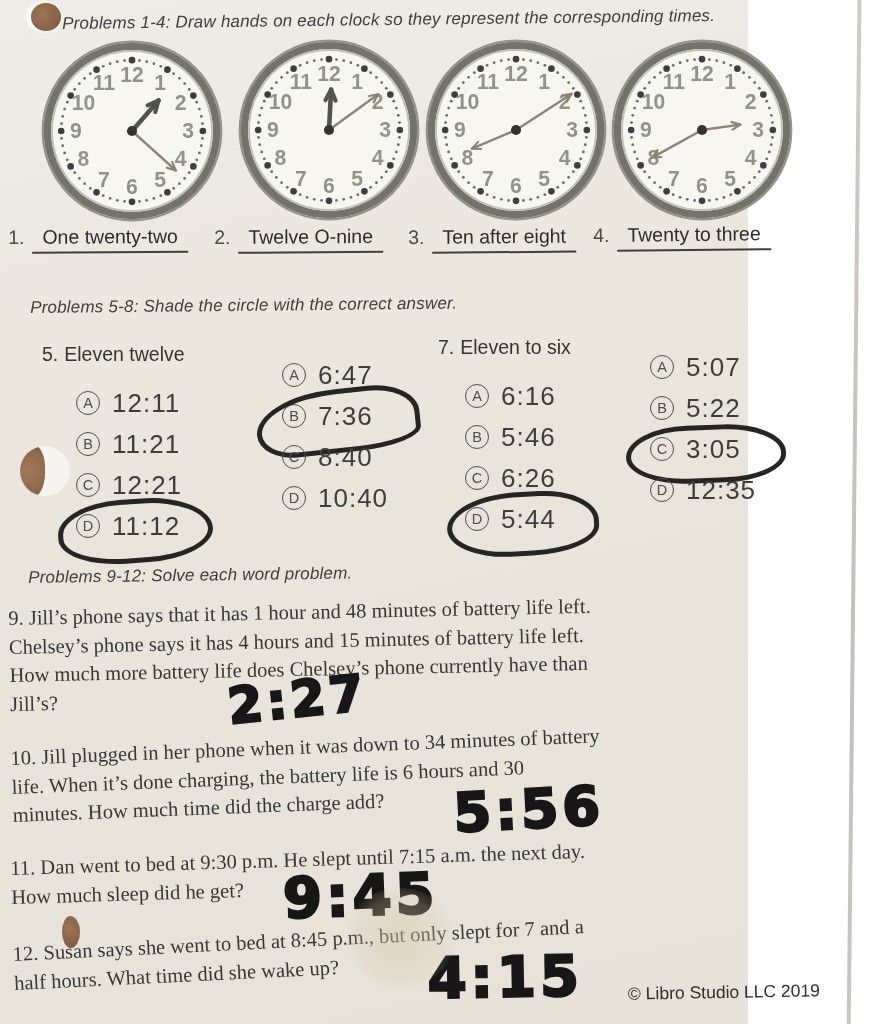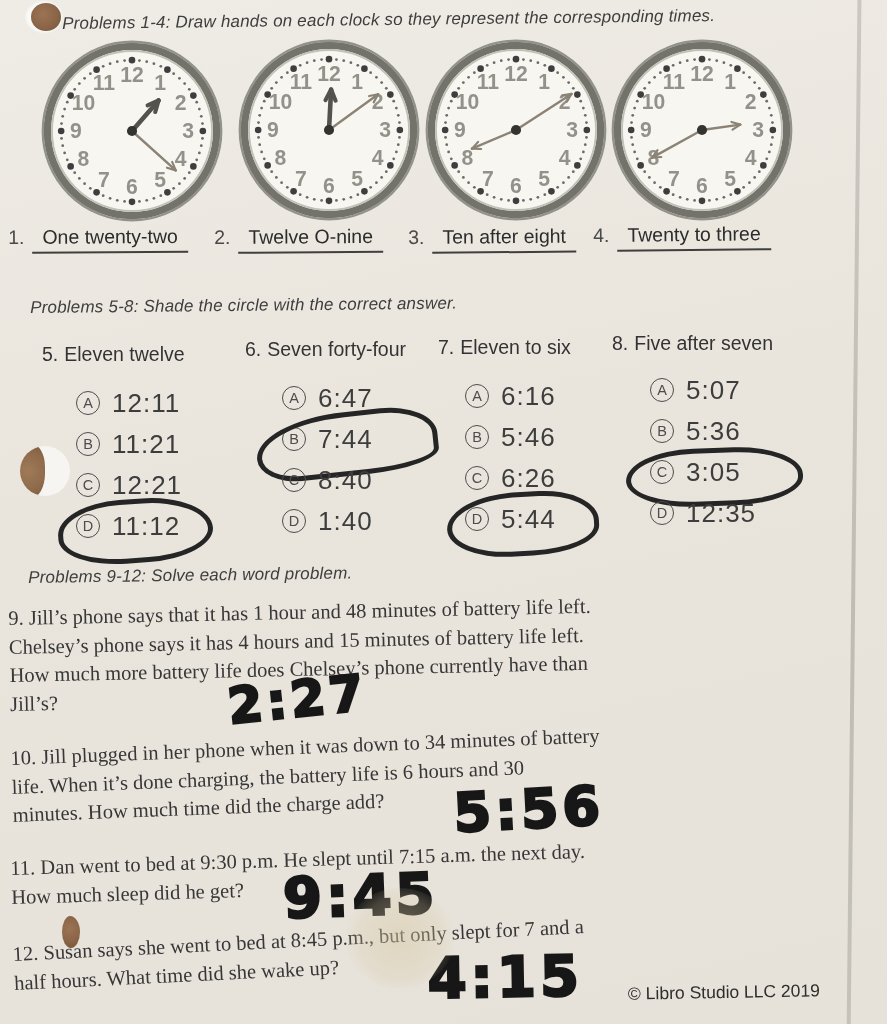"Problems 1-4: Draw hands on" #paper { width: 887px -> 748px }
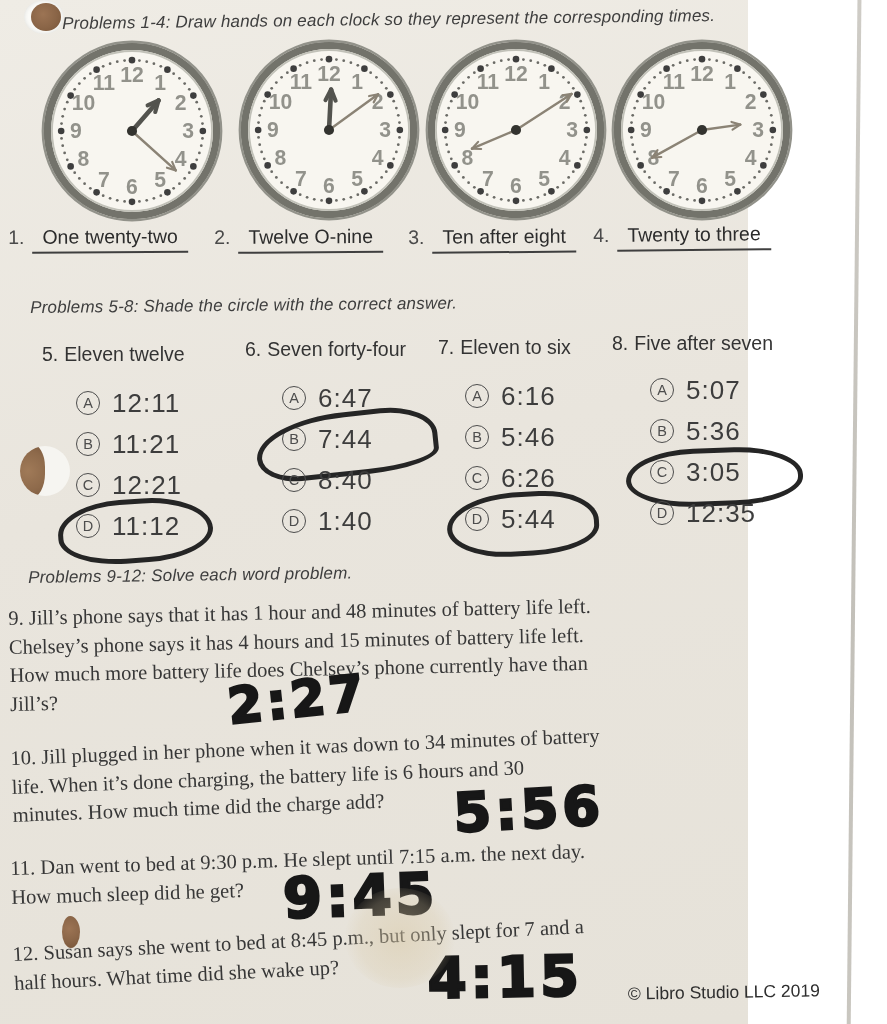"6. Seven forty-four" div.mc-title { html: <div><span>6.</span><span>Seven forty-four</span></div> -> none }
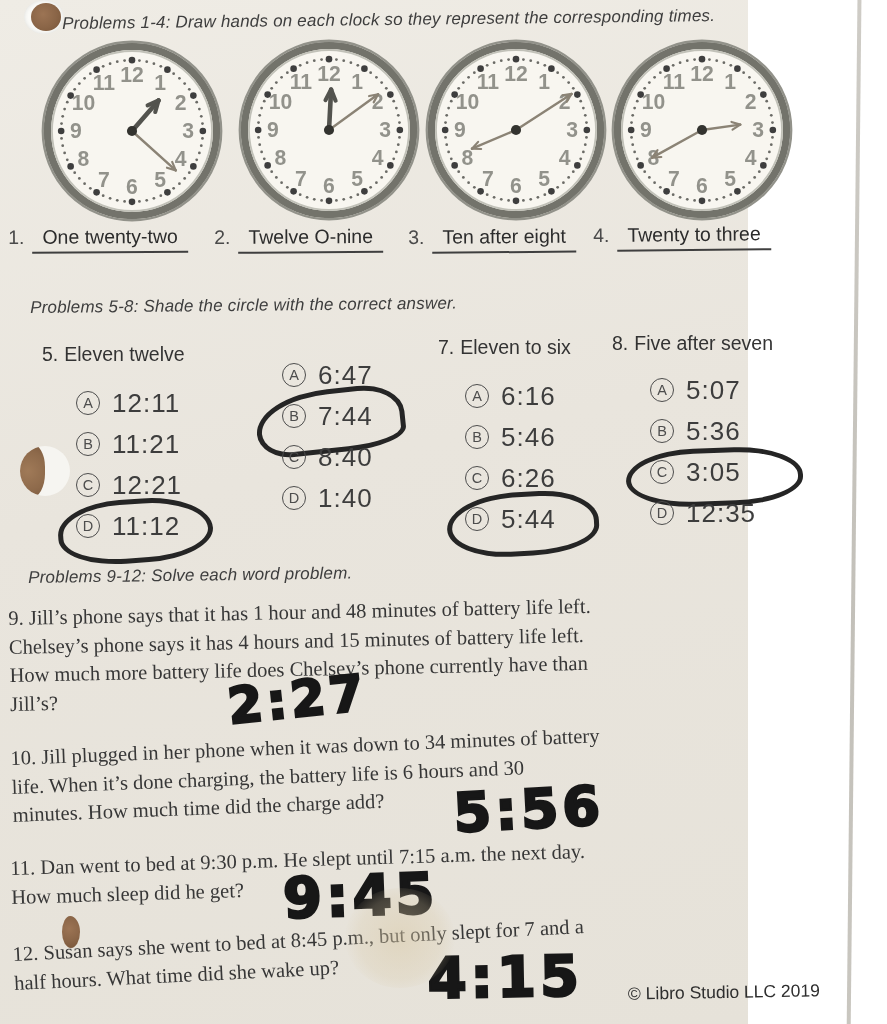"8. Five after seven" div.mc-title { html: <div><span>8.</span><span>Five after seven</span></div> -> none }
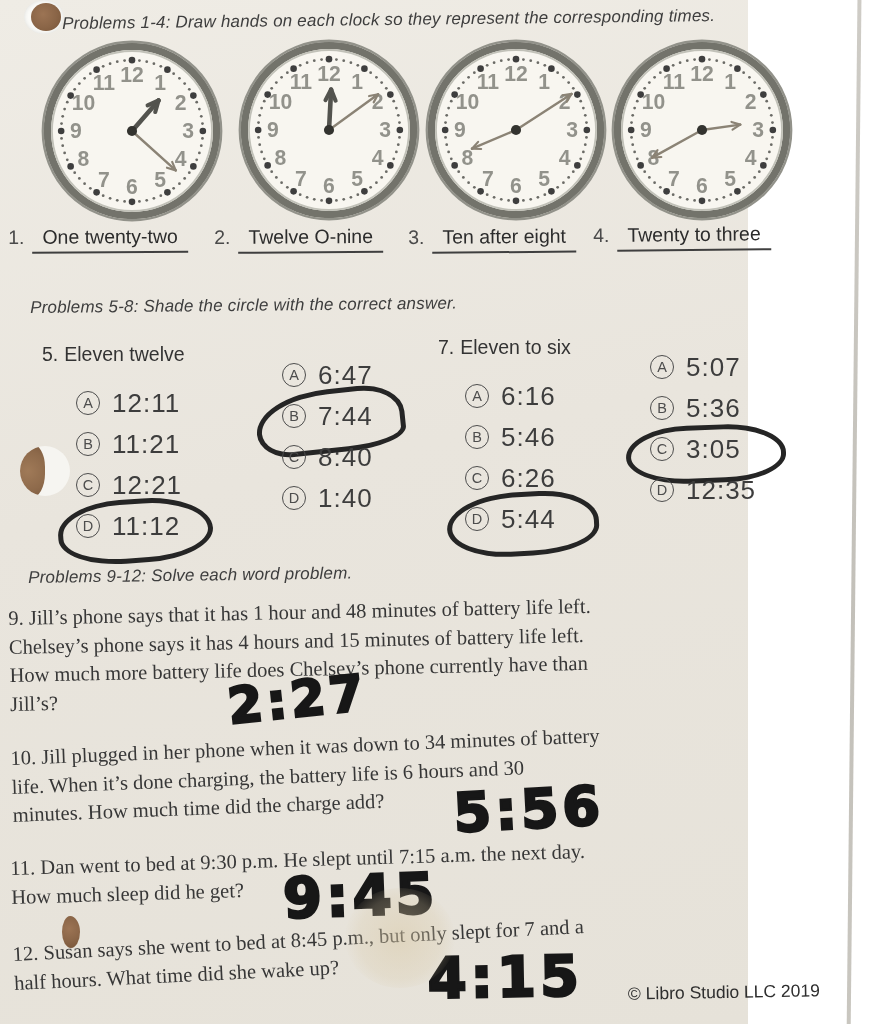"7:44" span.time { text: 7:44 -> 7:36 }
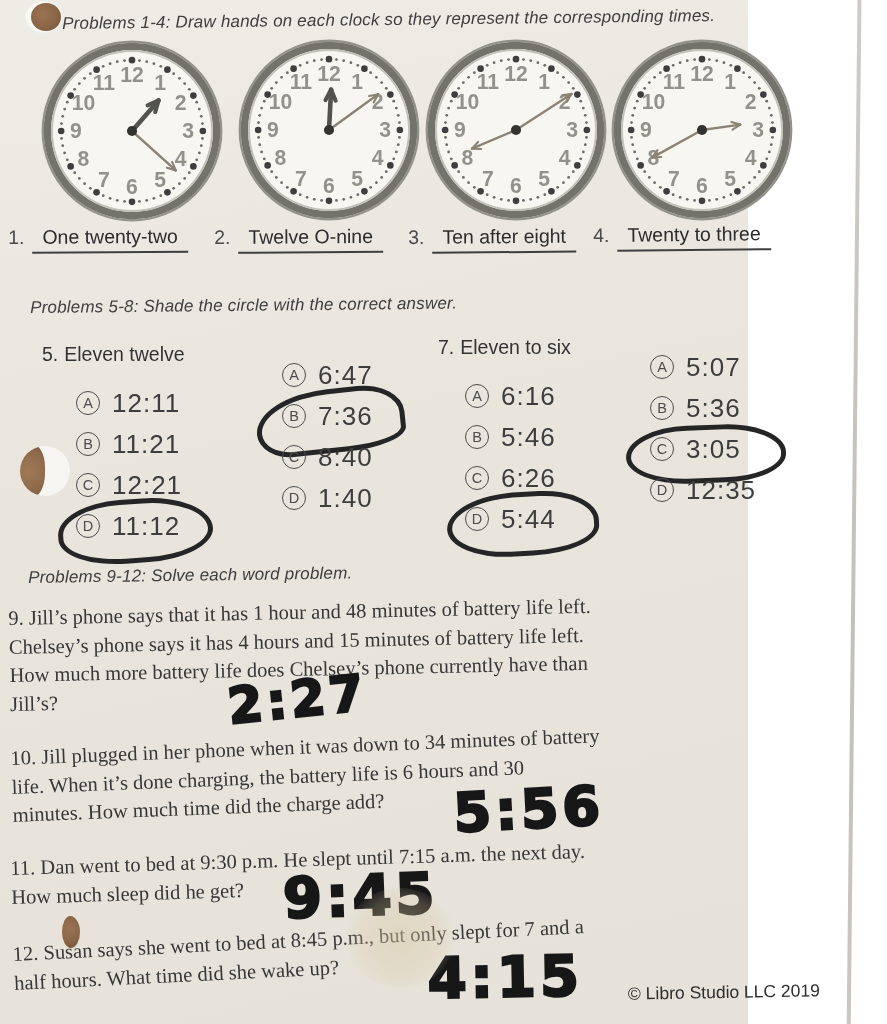"5:36" span.time { text: 5:36 -> 5:22 }
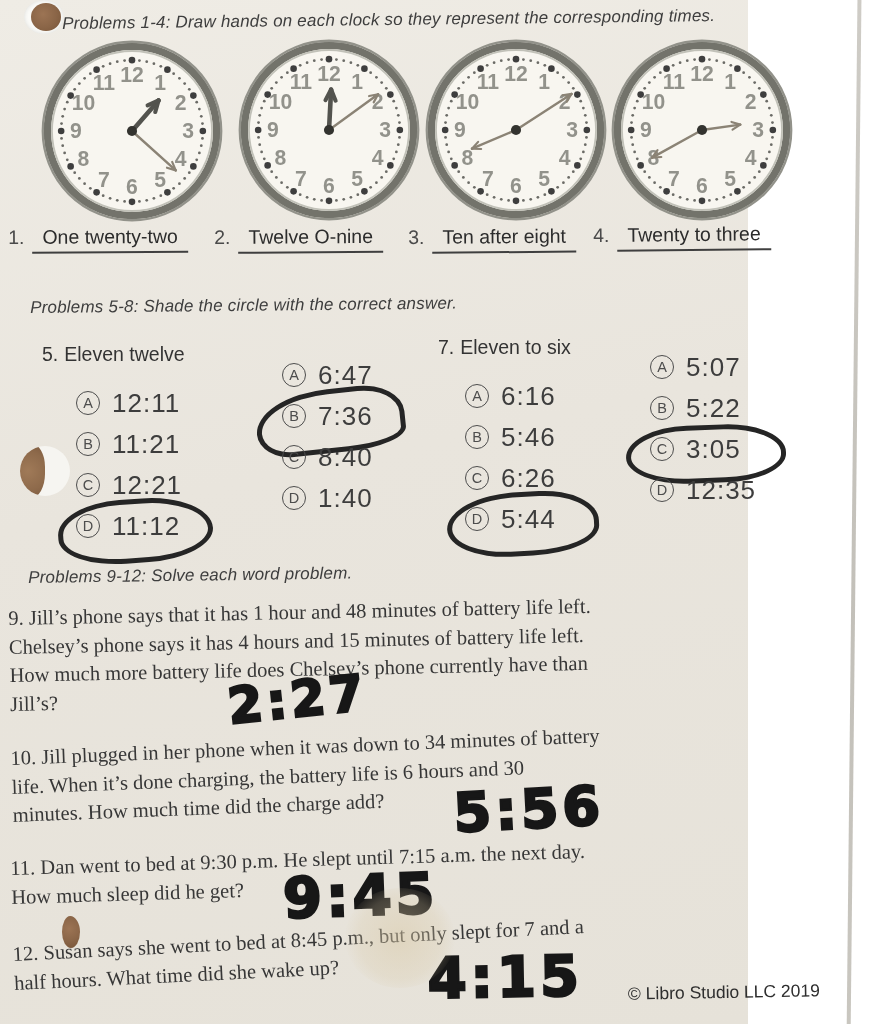"1:40" span.time { text: 1:40 -> 10:40 }
